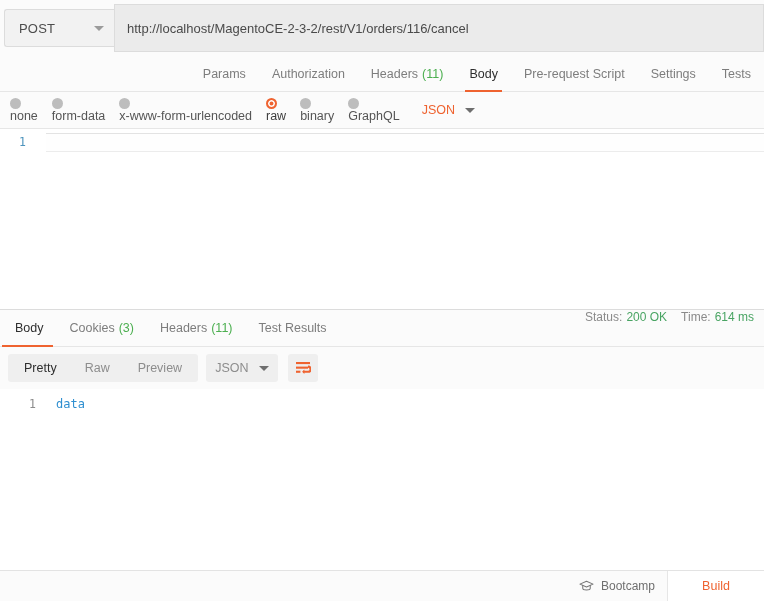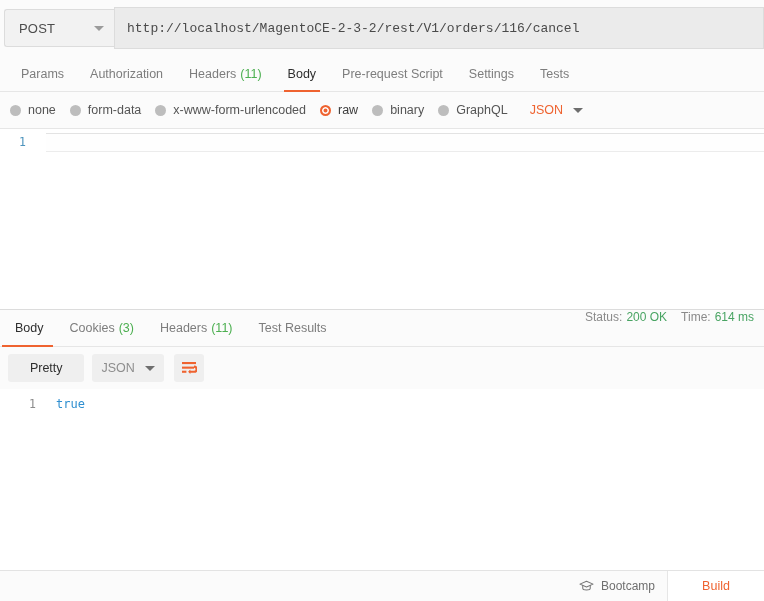"http://localhost/MagentoCE-2-3-2/rest/V1" .url-input { font-family: Liberation Mono, monospace -> none; height: 42px -> 48px }
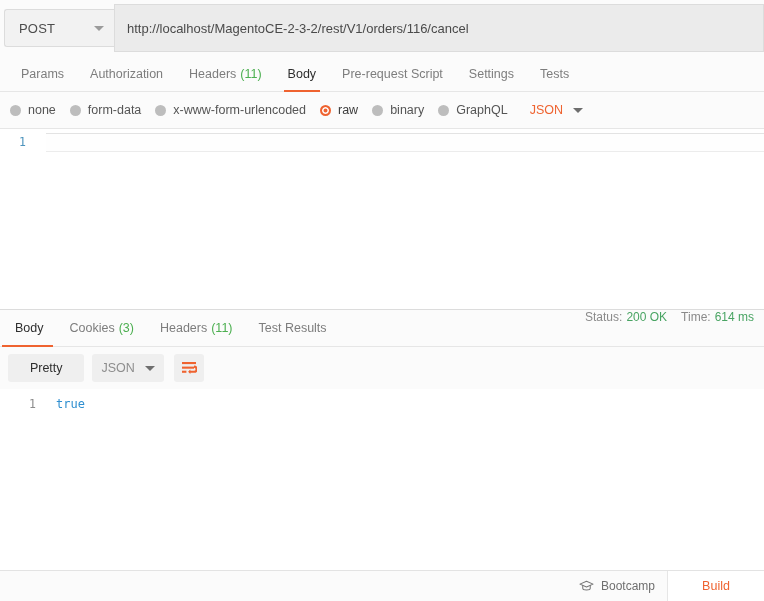"Params" .req-tabs { justify-content: none -> flex-end }
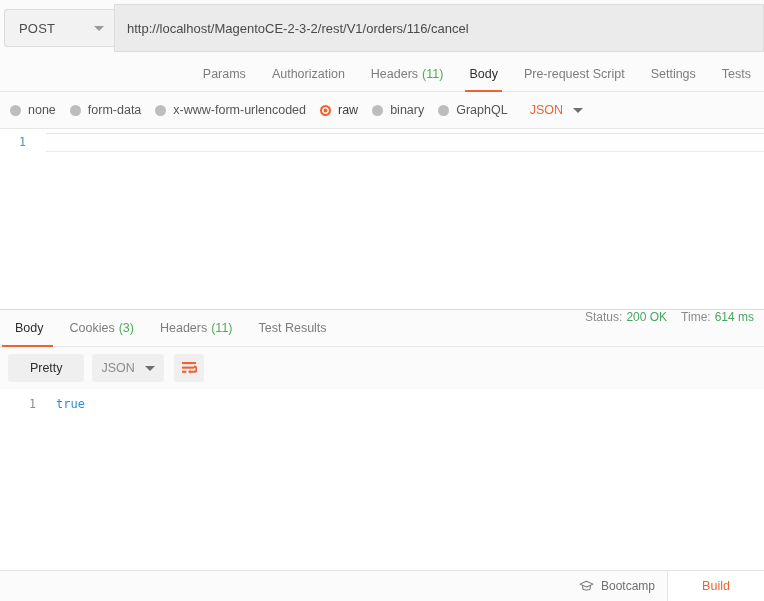"none" .radio-item { align-items: center -> none; flex-direction: none -> column }
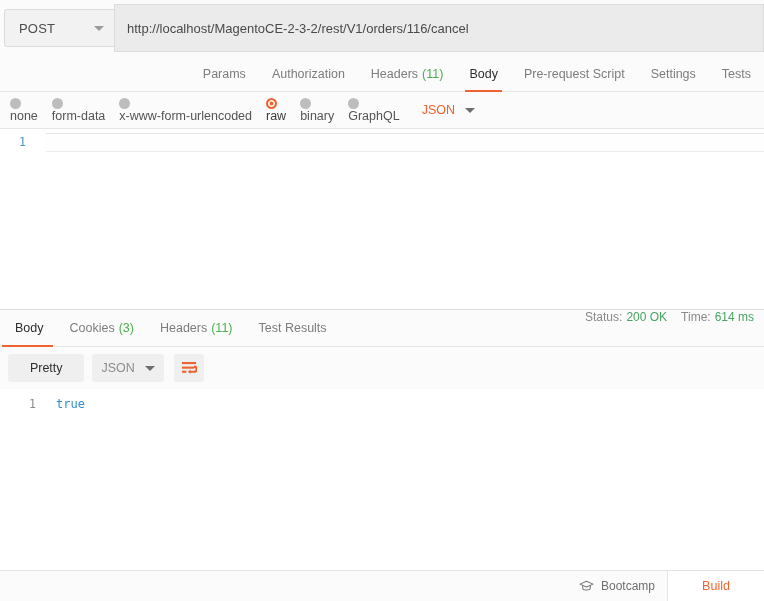"Pretty" .seg-group { flex-direction: column -> none }
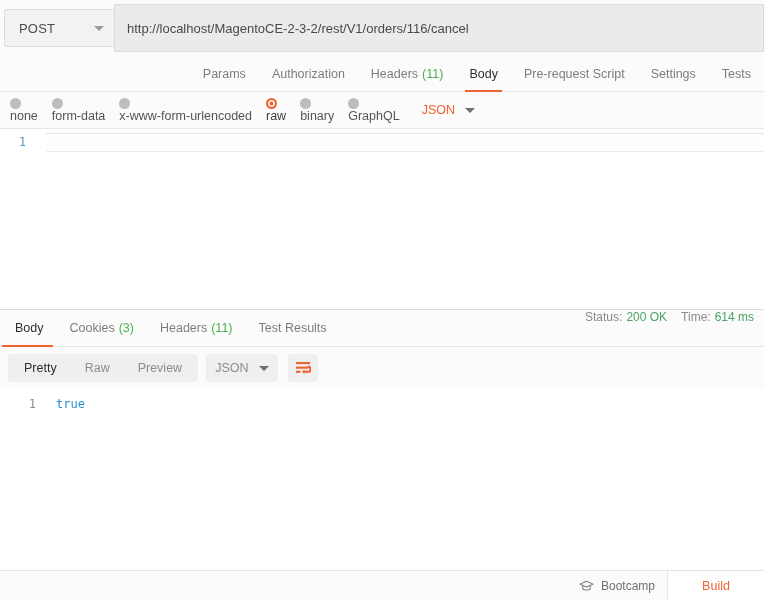"true" div.resp-code { text: true -> data }
